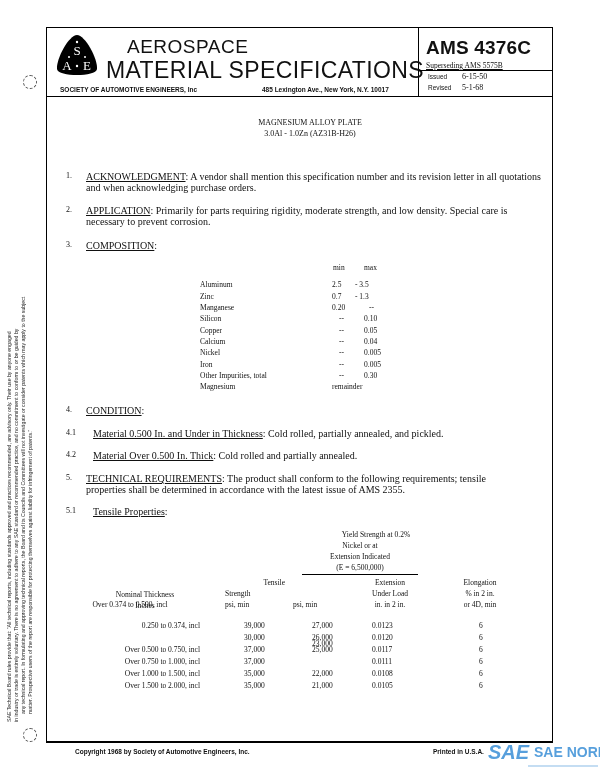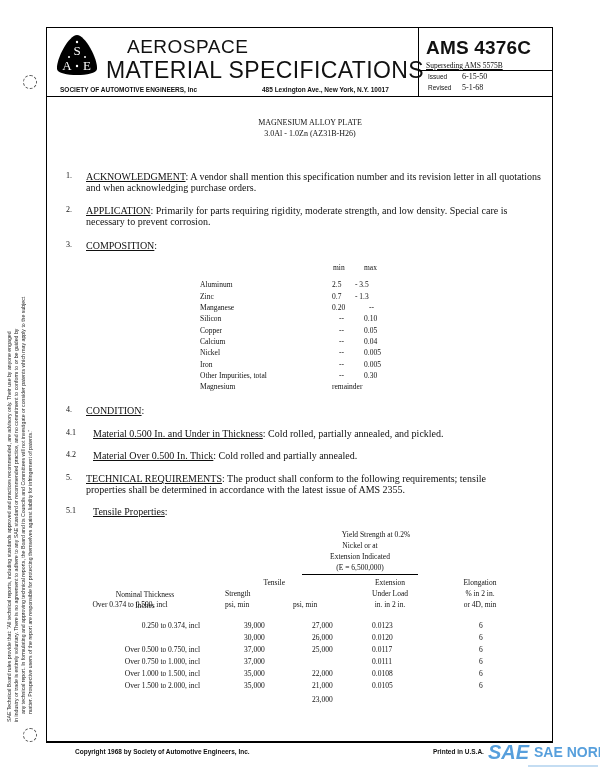"23,000" div.tr { top: 695px -> 639px }
